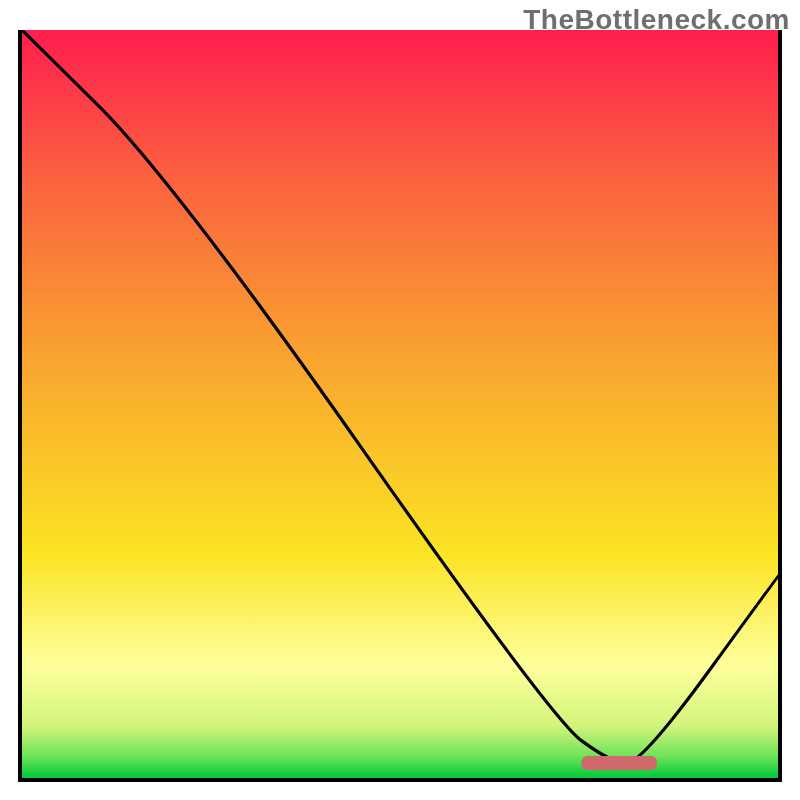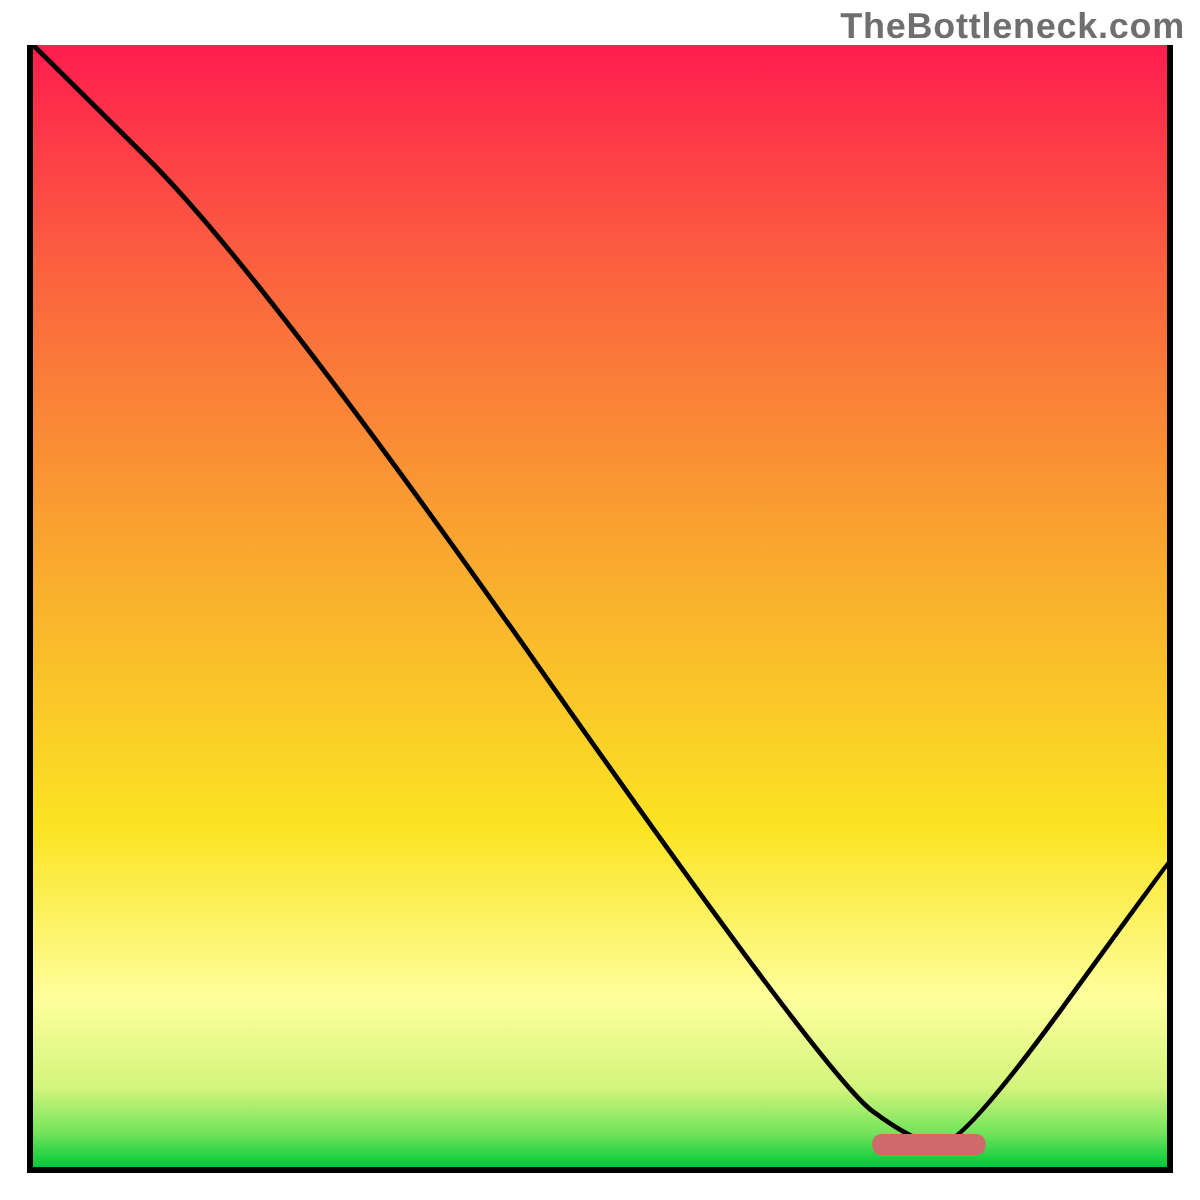"TheBottleneck.com" .watermark { font-size: 24px -> 28px }
